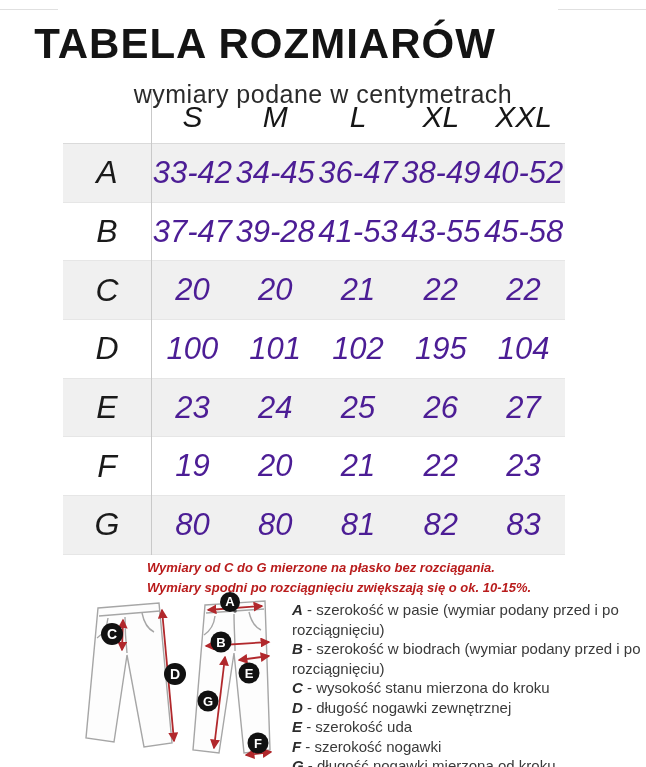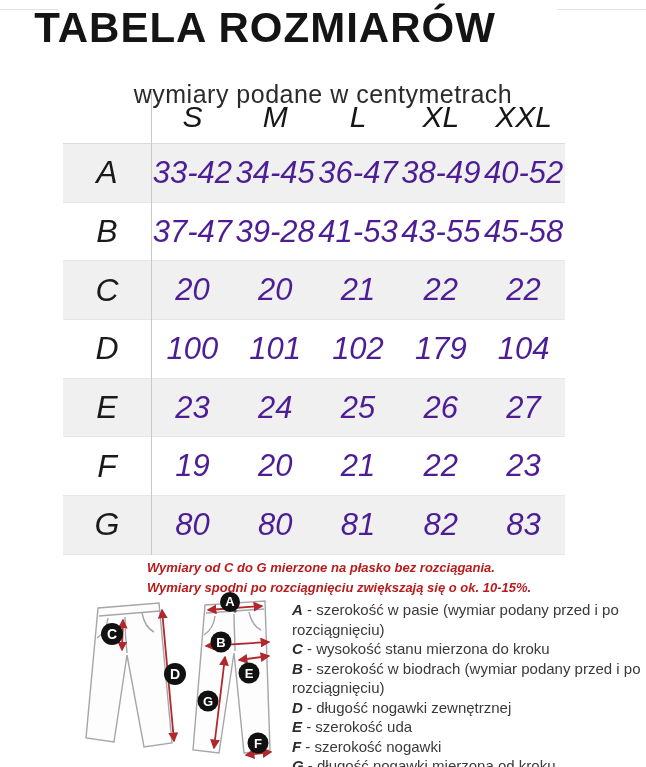"TABELA ROZMIARÓW" .page-title { top: 4px -> 20px }
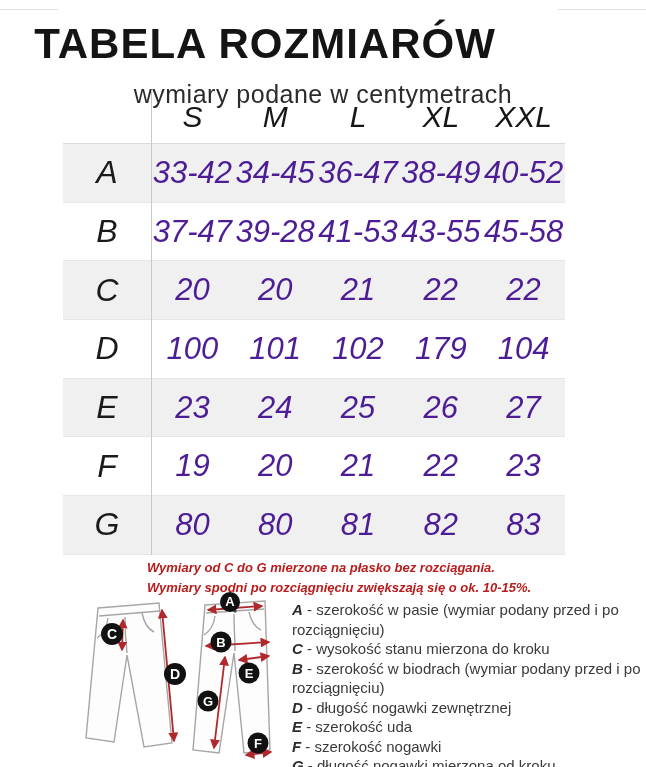"179" div.tcell { text: 179 -> 195 }
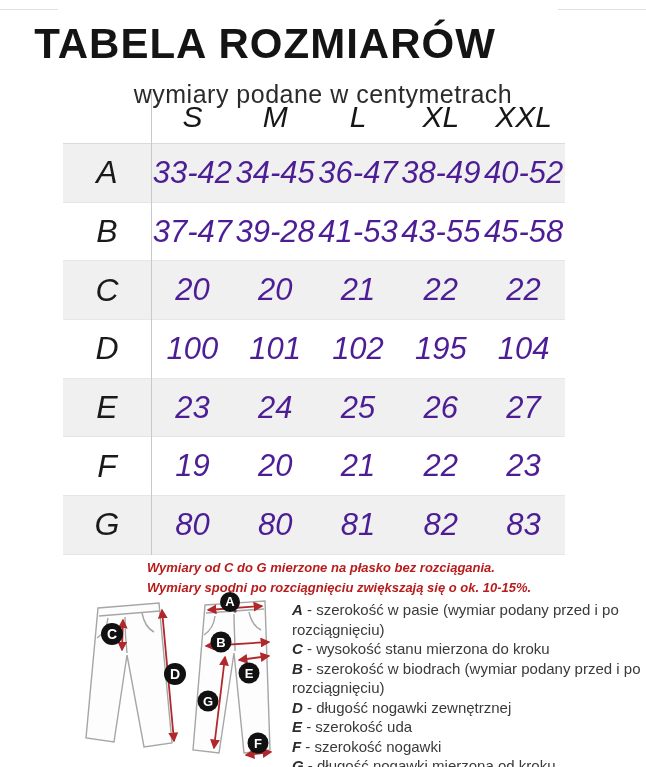"C - wysokość stanu mierzona" div.legend-item { order: before "B - szerokość w biodrach" -> after "B - szerokość w biodrach" }
